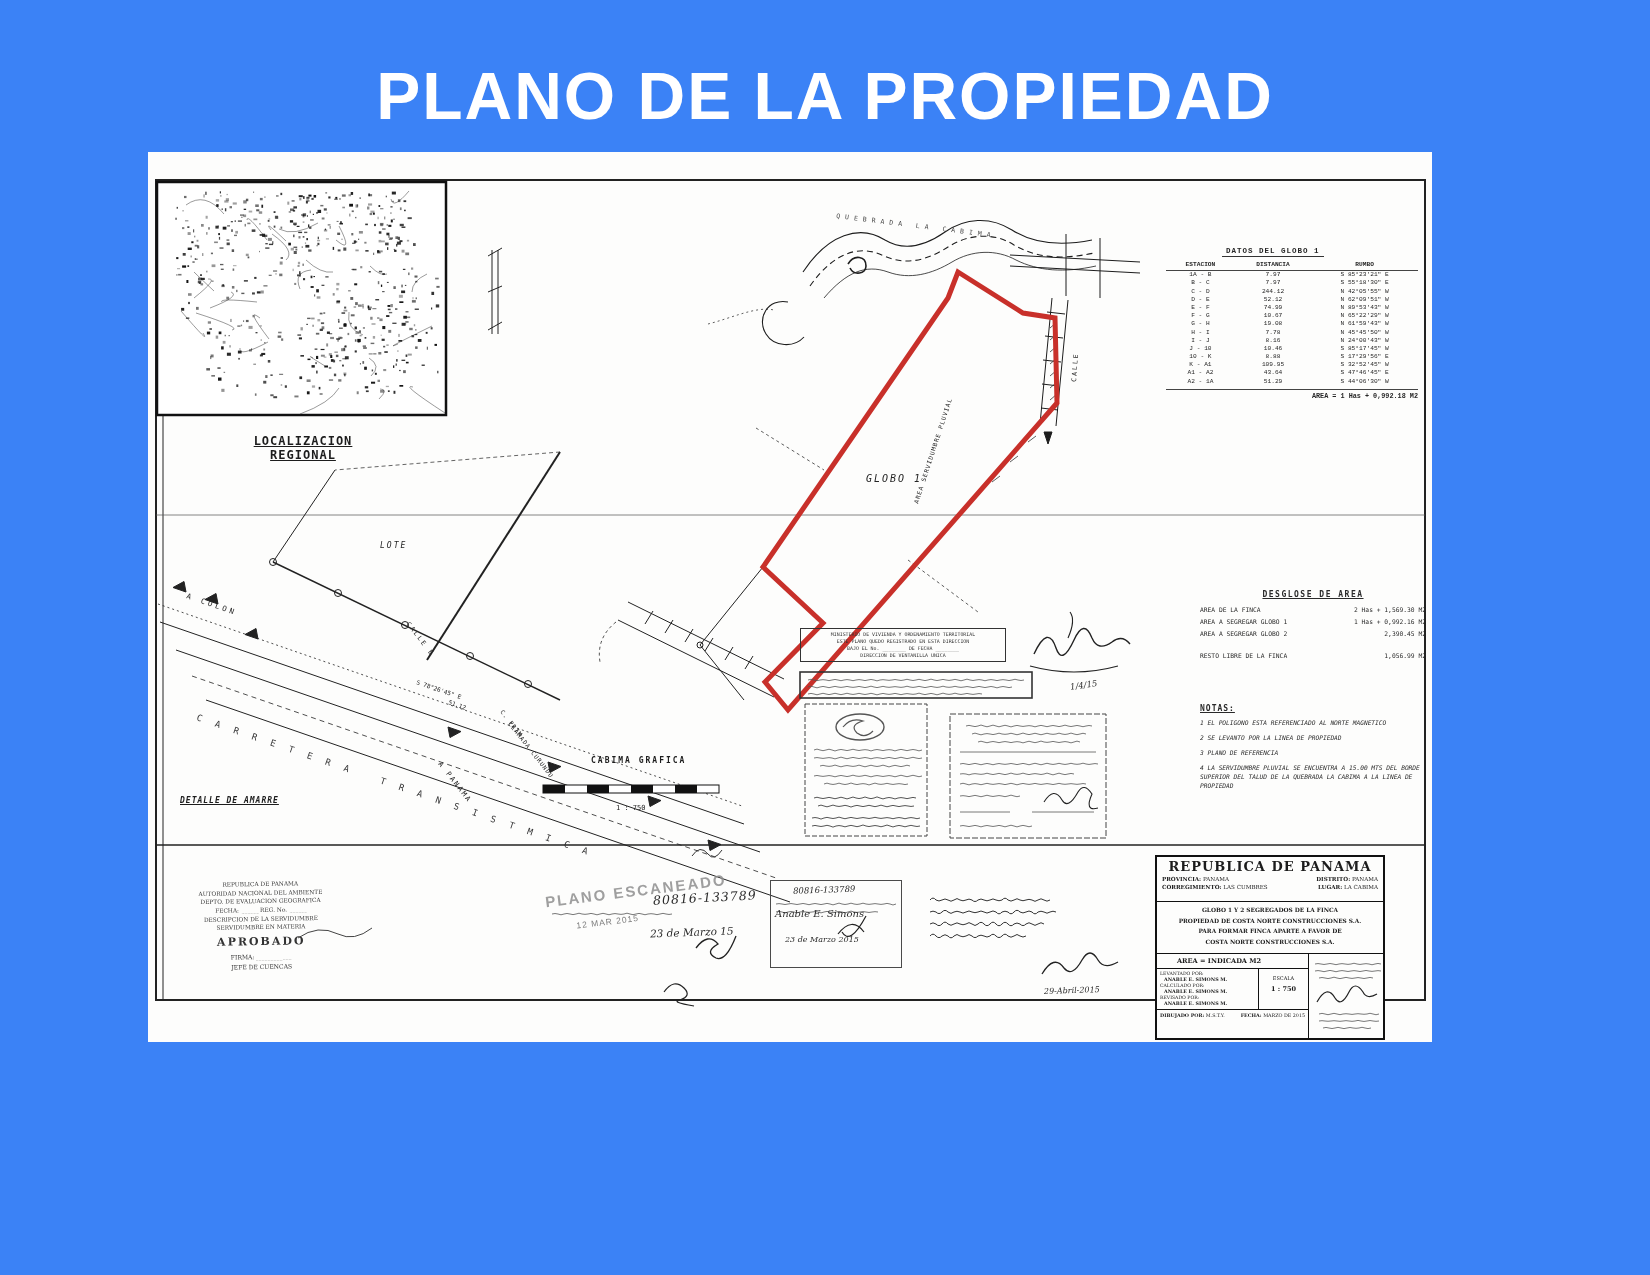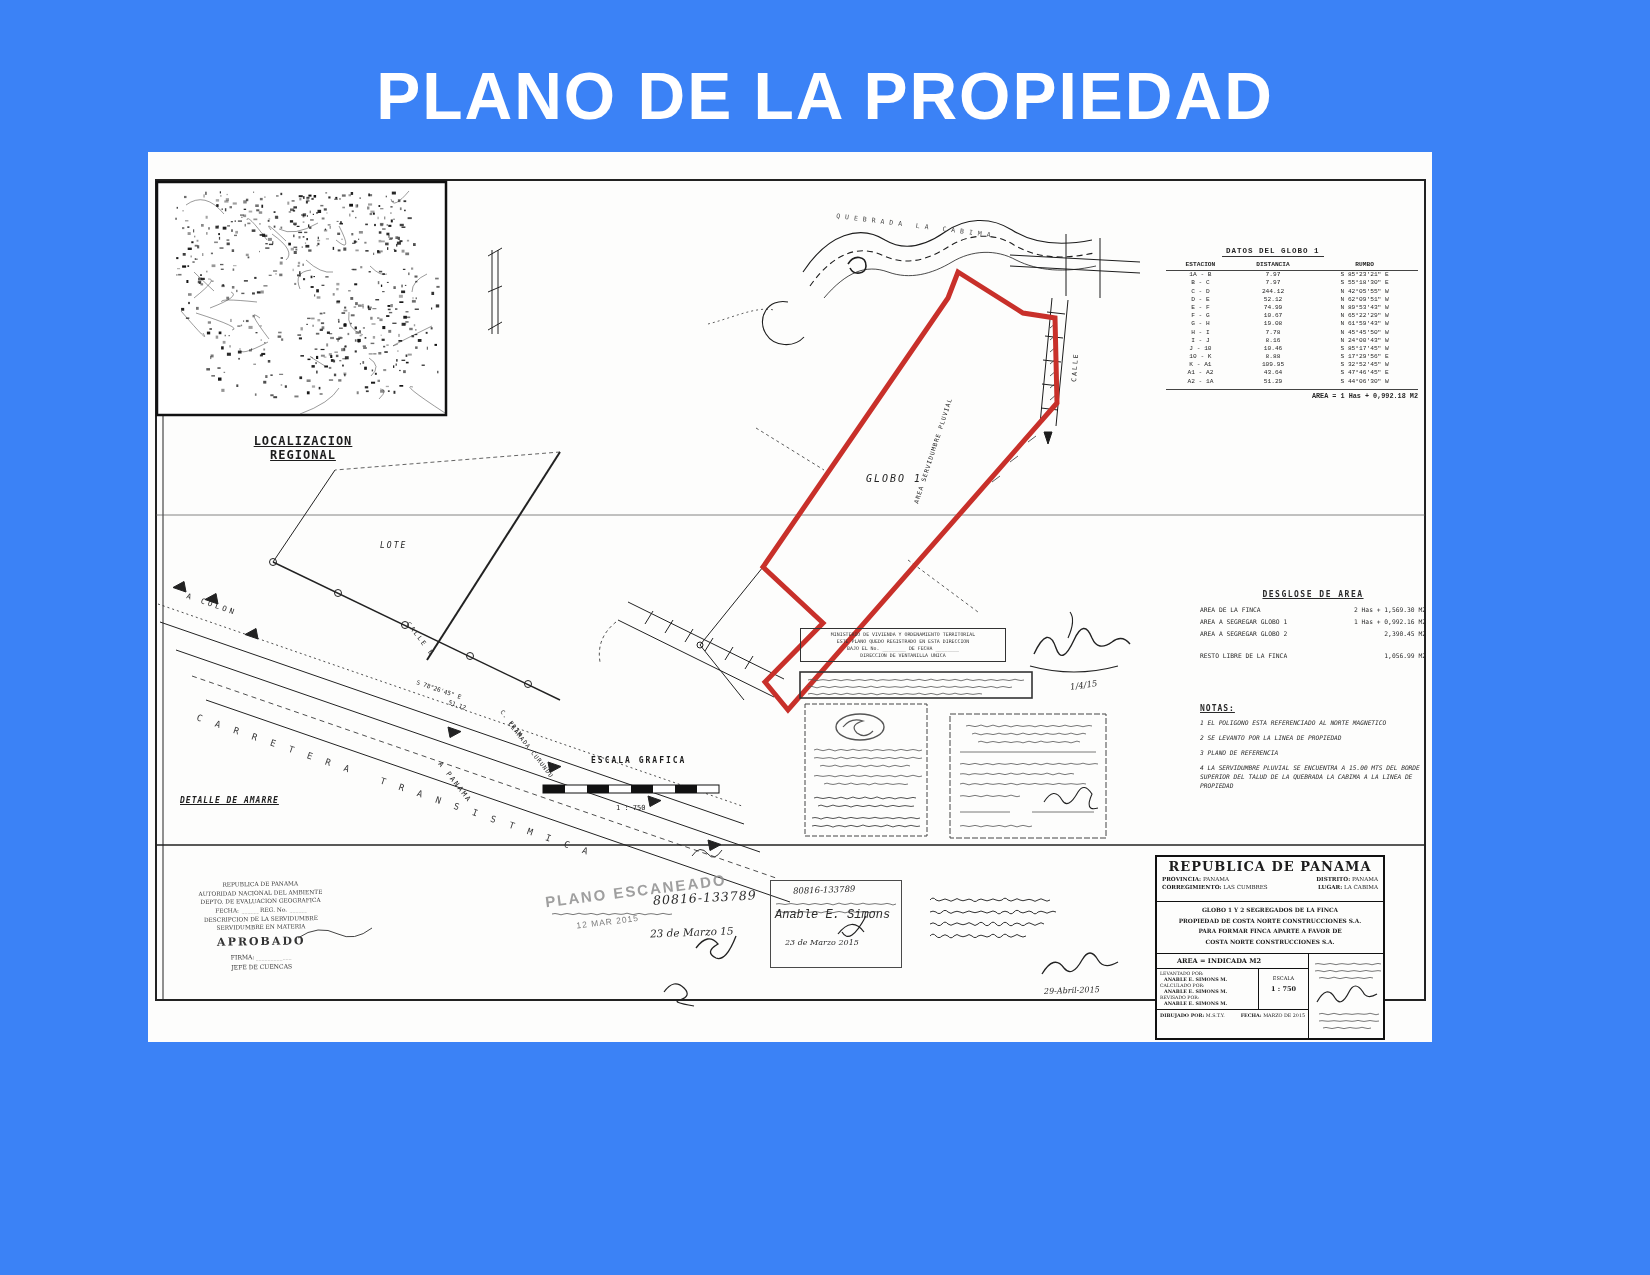"ESCALA GRAFICA" div.abs { text: ESCALA -> CABIMA }
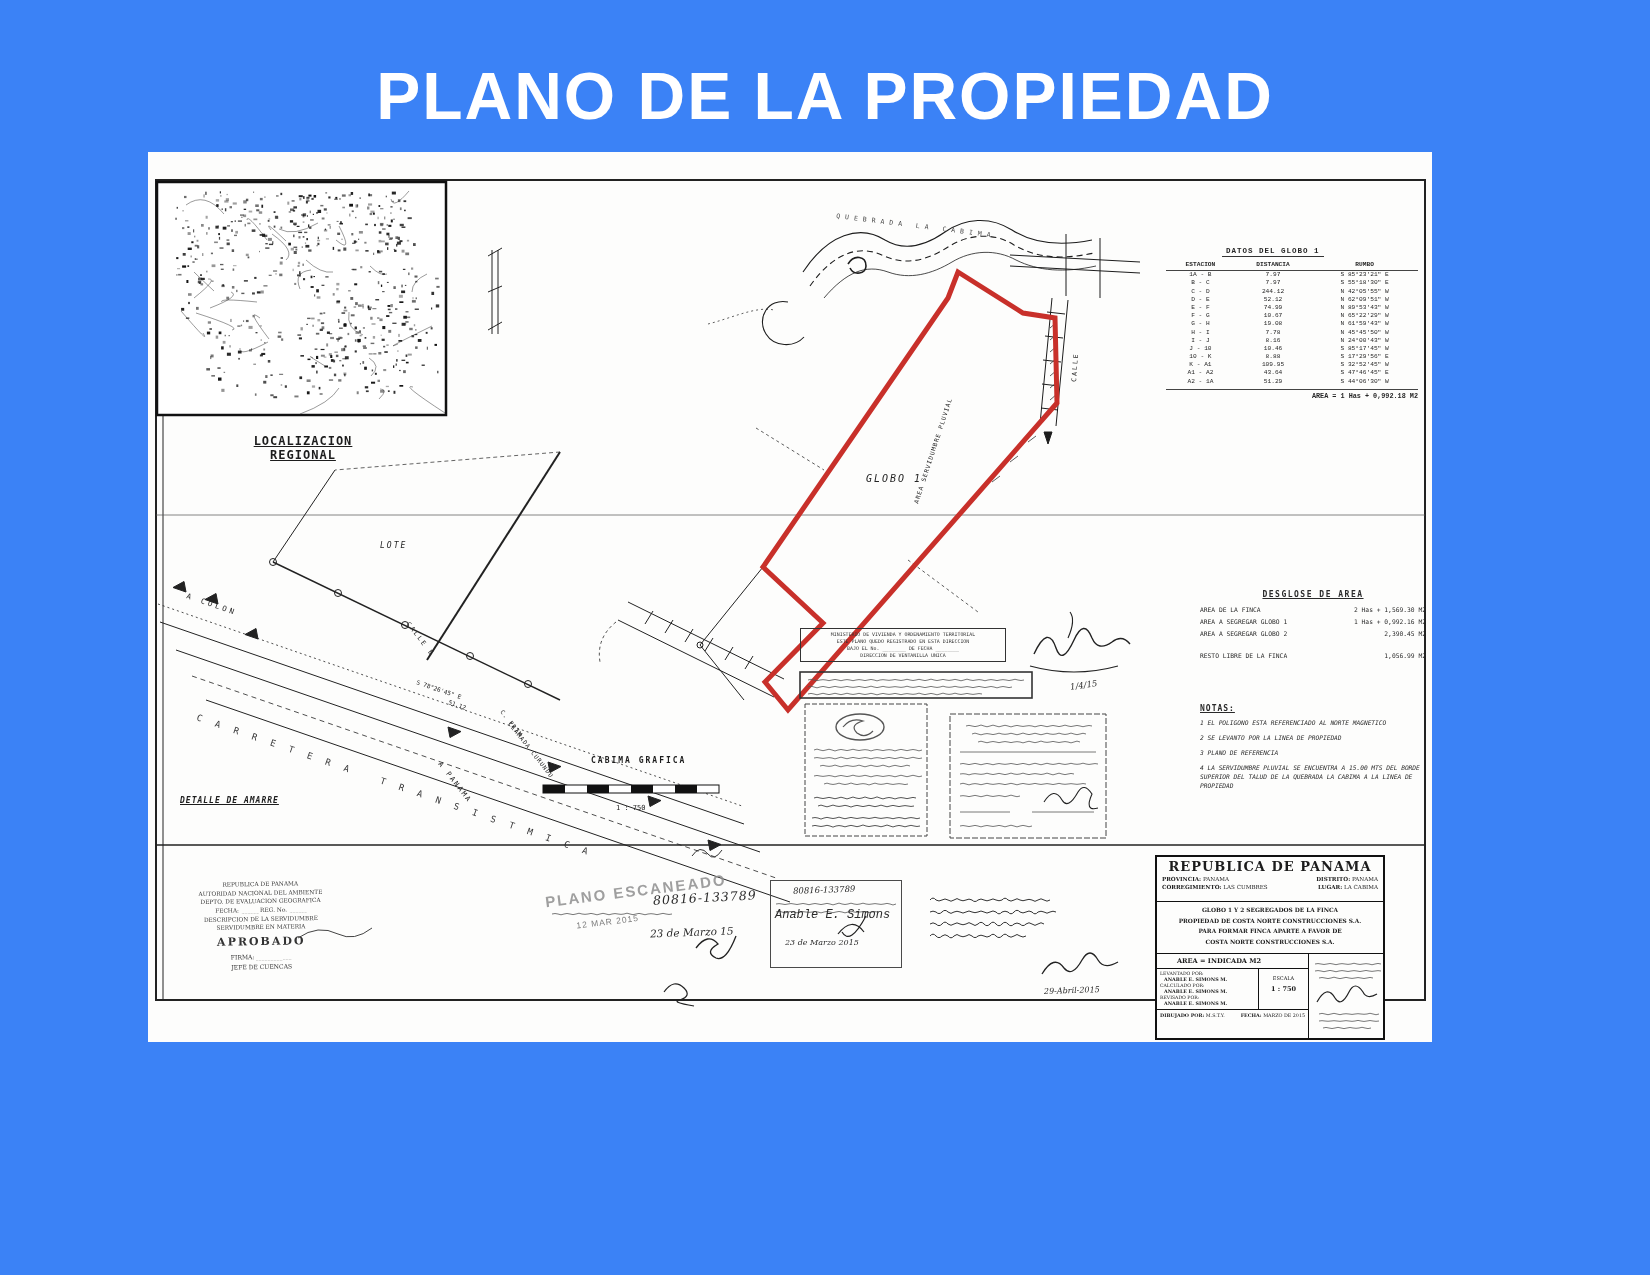"Anable E. Simons" .registro .rg-name { font-family: Liberation Mono, monospace -> none; font-size: 12px -> 10px }
